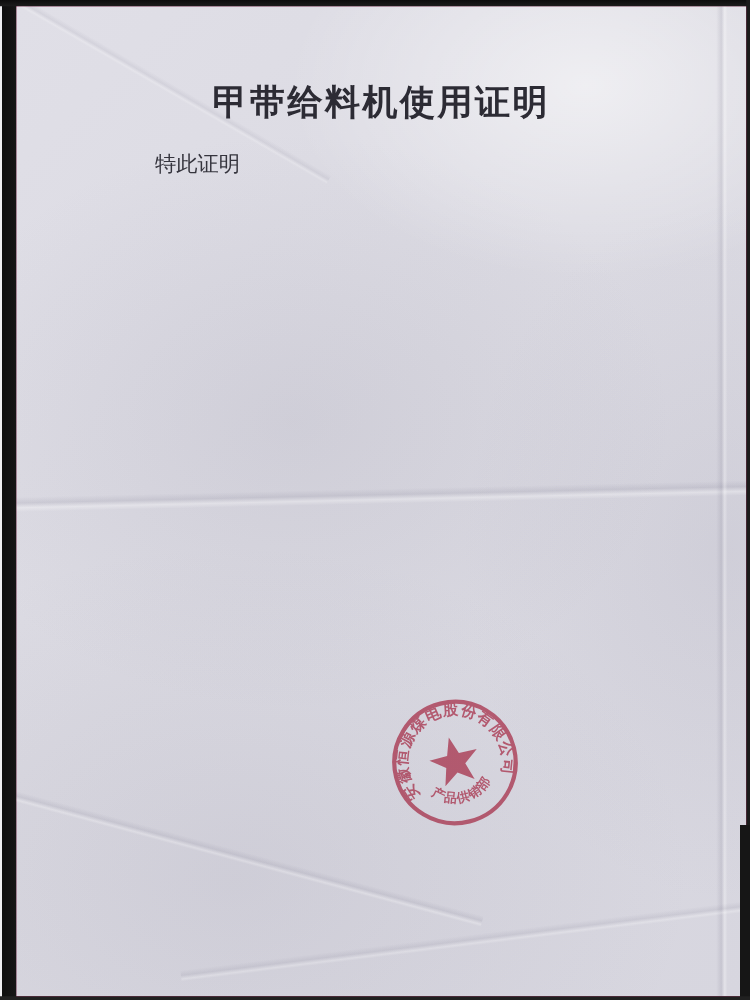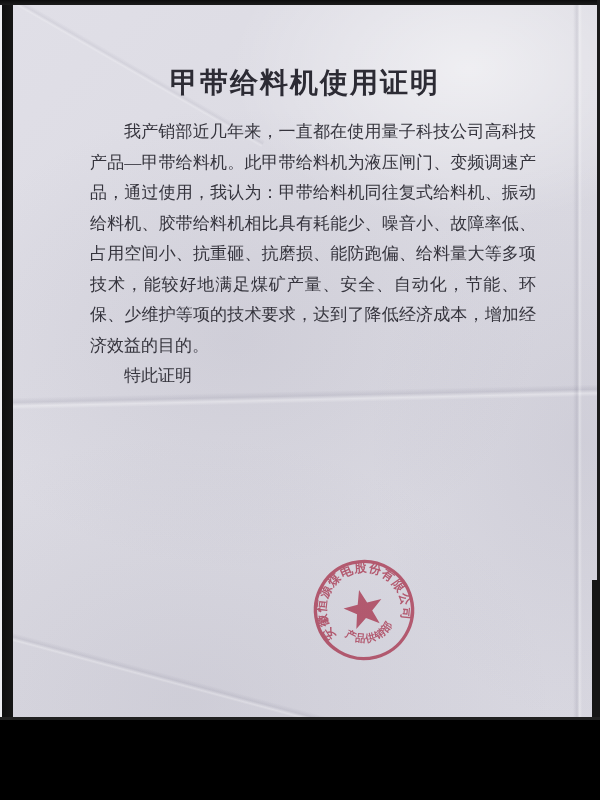"甲带给料机使用证明" .scan { height: 720px -> 800px }
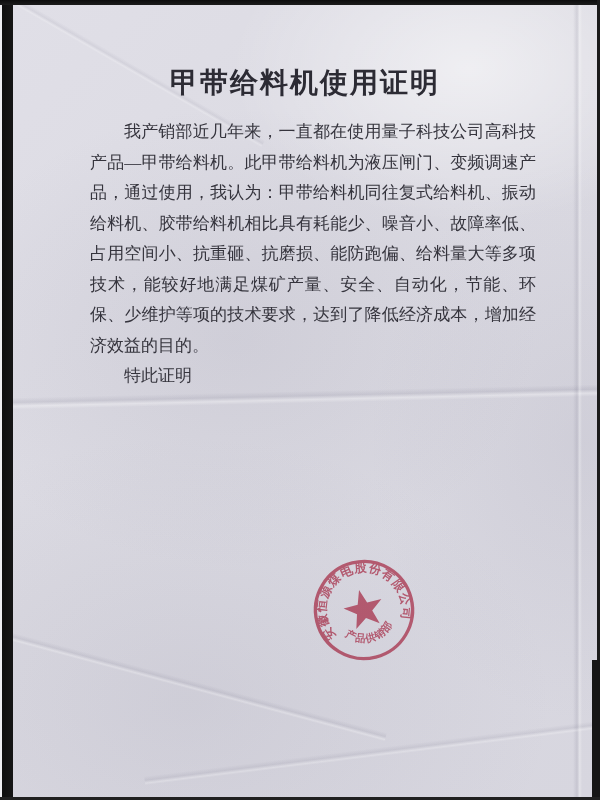"我产销部近几年来，一直都在使用量子科技公司高科技产品—甲带给料机。此甲带给料机为" p { html: <p>我产销部近几年来，一直都在使用量子科技公司高科技产品—甲带给料机。此甲带给料机为液压闸门、变频调速产品，通过使用，我认为：甲带给料机同往复式给料机、振动给料机、胶带给料机相比具有耗能少、噪音小、故障率低、占用空间小、抗重砸、抗磨损、能防跑偏、给料量大等多项技术，能较好地满足煤矿产量、安全、自动化，节能、环保、少维护等项的技术要求，达到了降低经济成本，增加经济效益的目的。</p> -> none }
